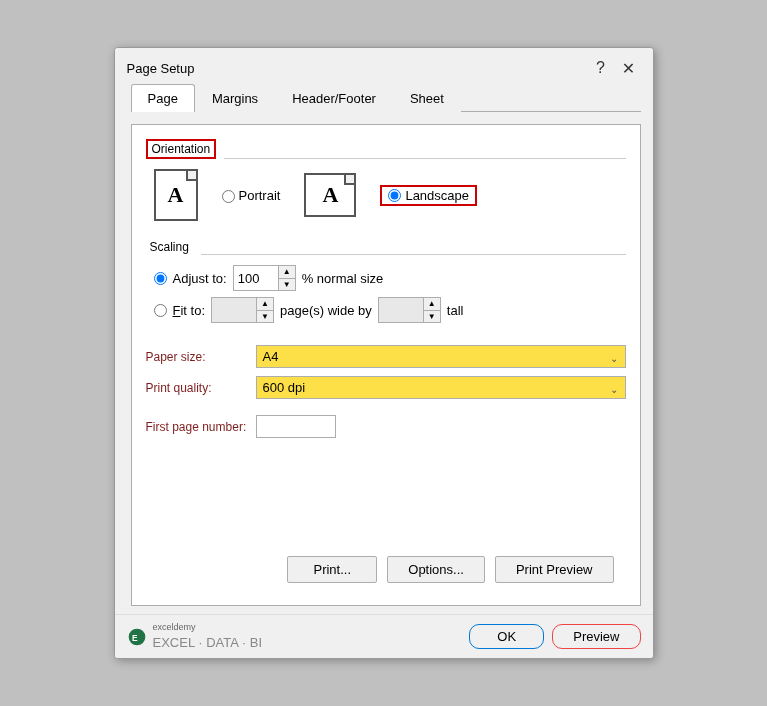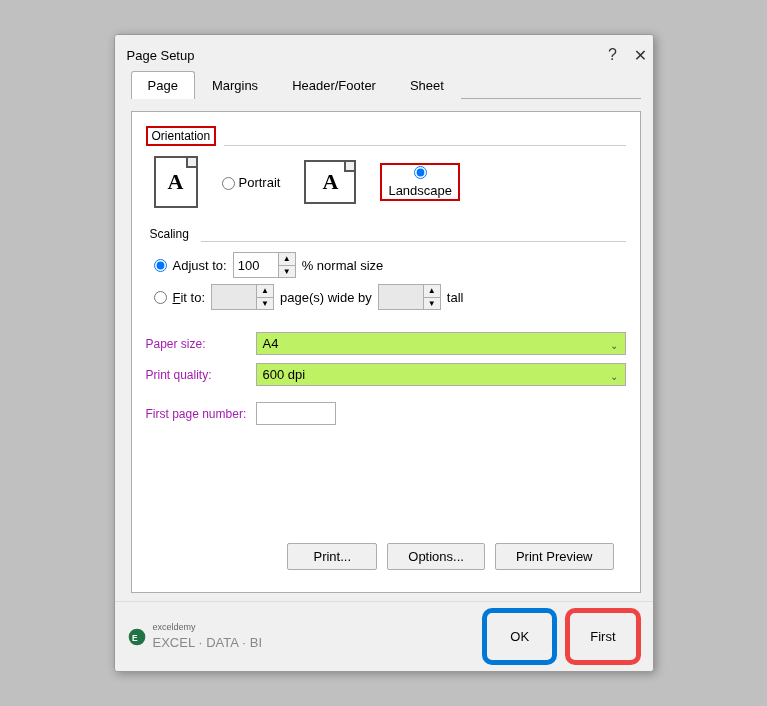"Page Setup" .title-bar { padding: 8px 0 4px 12px -> 8px 12px 4px 12px }
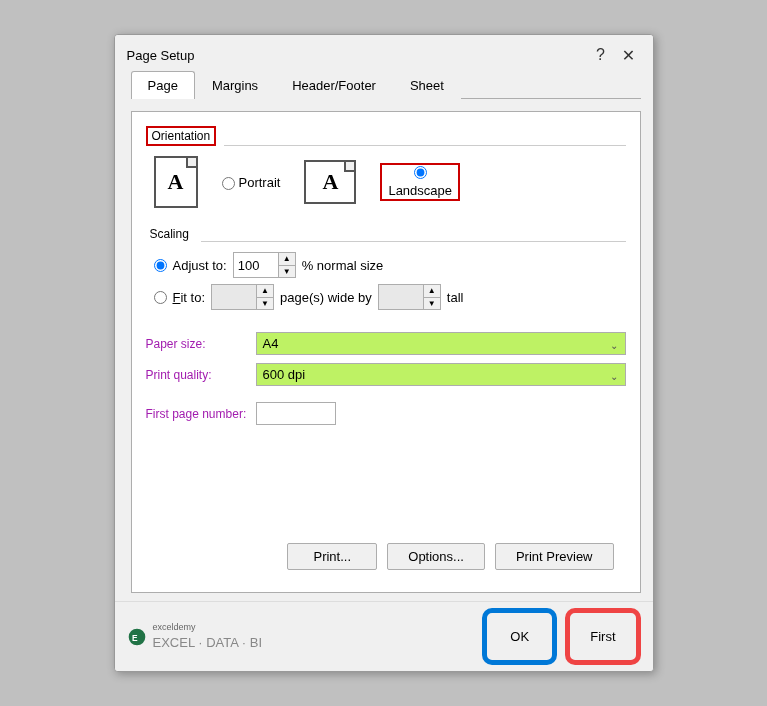"Landscape" .radio-selected { flex-direction: column -> none }
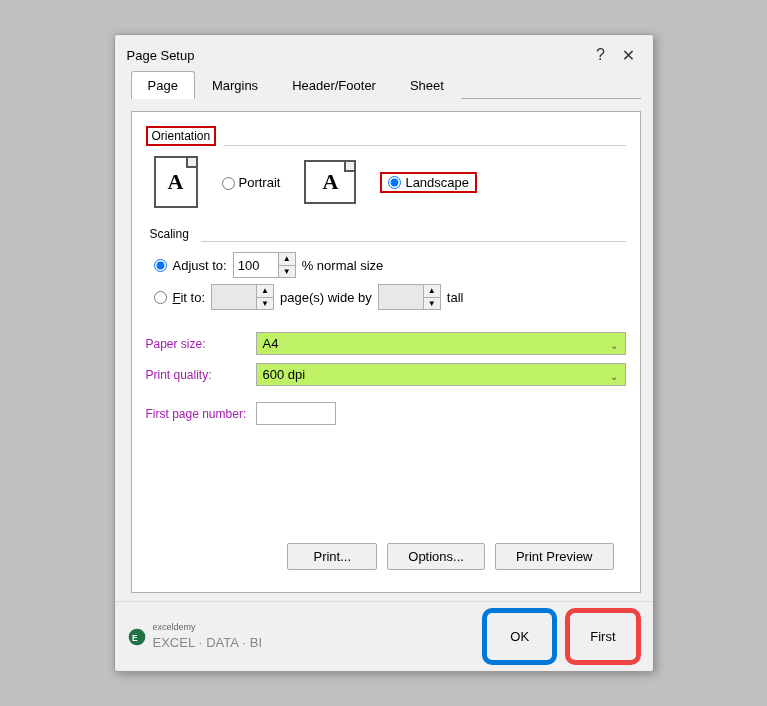"Paper size:" .field-label { color: #a21caf -> #7f1d1d }
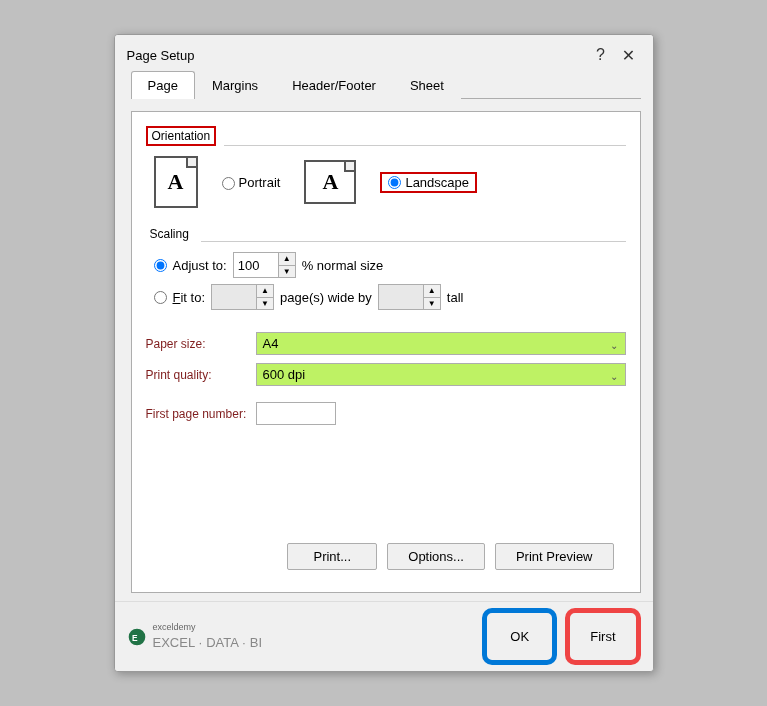"A4" .select-field { background: #bef264 -> #fde047 }
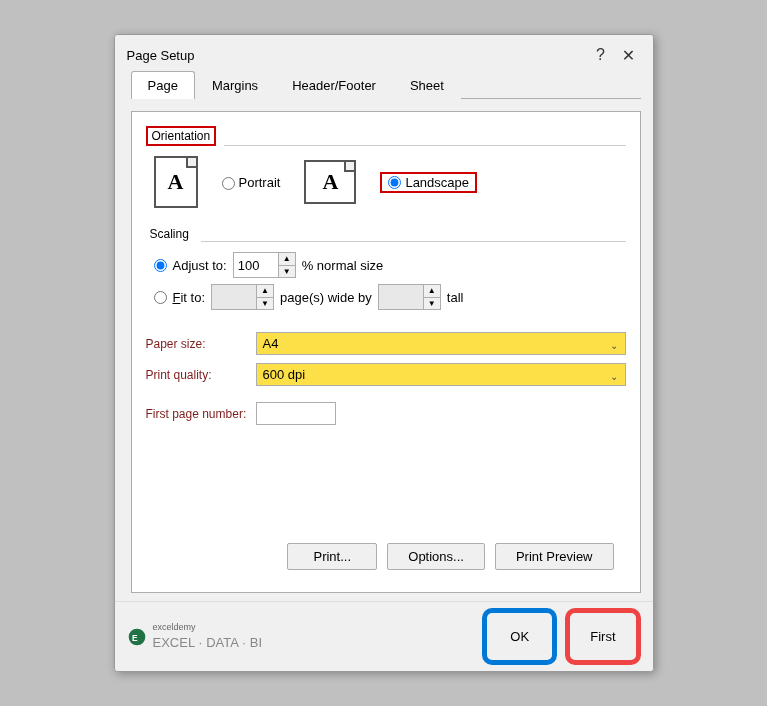"OK" .footer-btn { border: 5px solid #ef4444 -> 1px solid #ef4444; padding: 16px 20px -> 4px 20px }
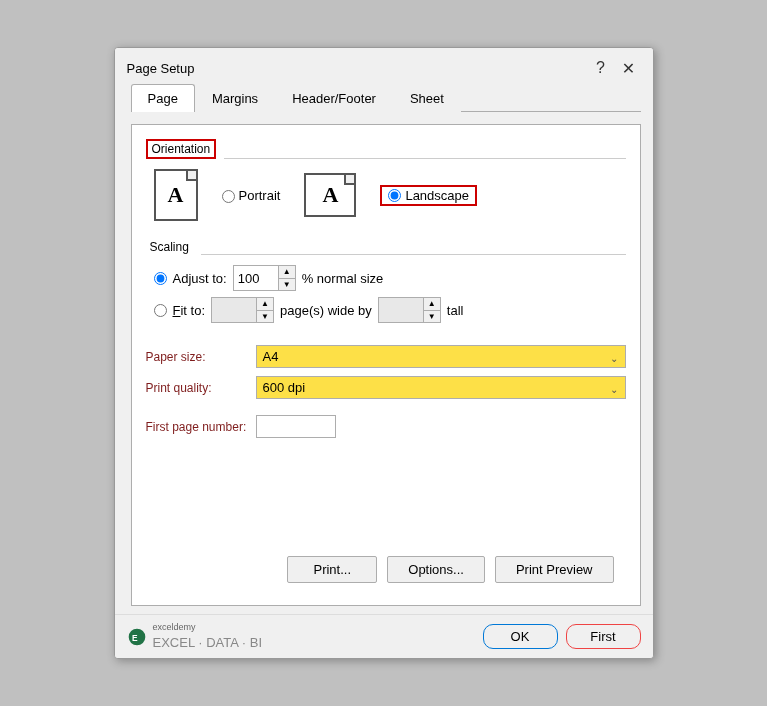"First" button.footer-btn { text: First -> Preview }
